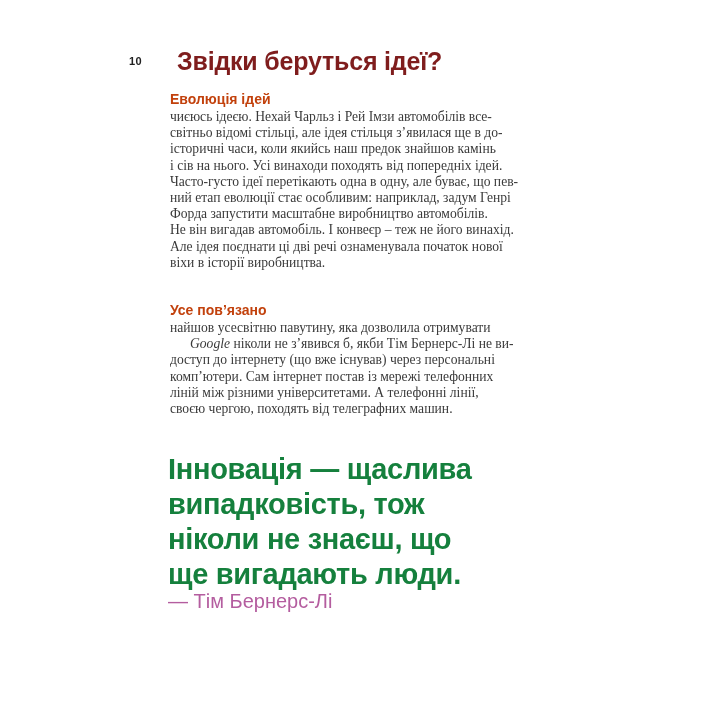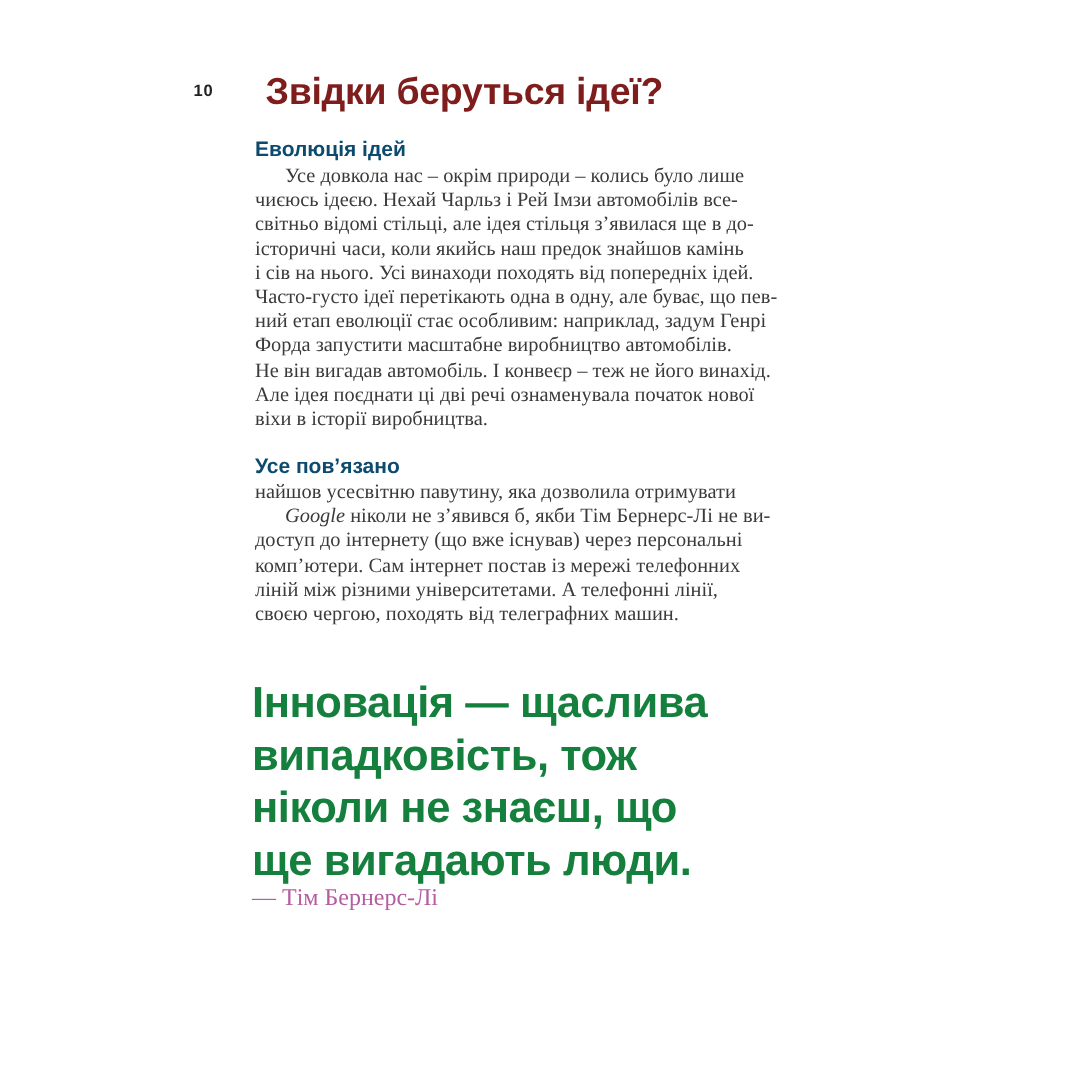"Еволюція ідей" .sec-heading { color: #0c4a6e -> #c2410c }
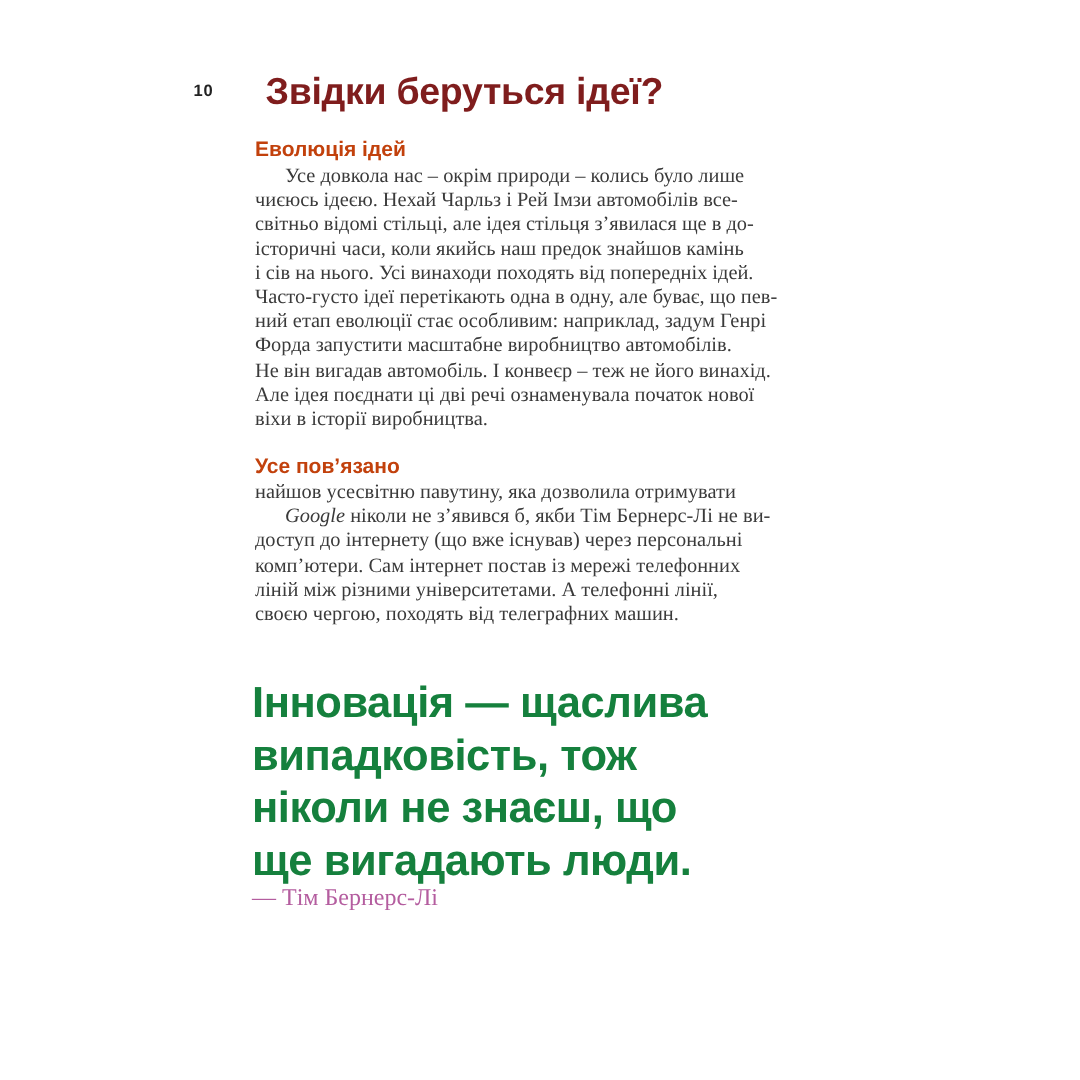"Усе довкола нас – окрім" div.line { html: <div>Усе довкола нас – окрім природи – колись було лише</div> -> none }
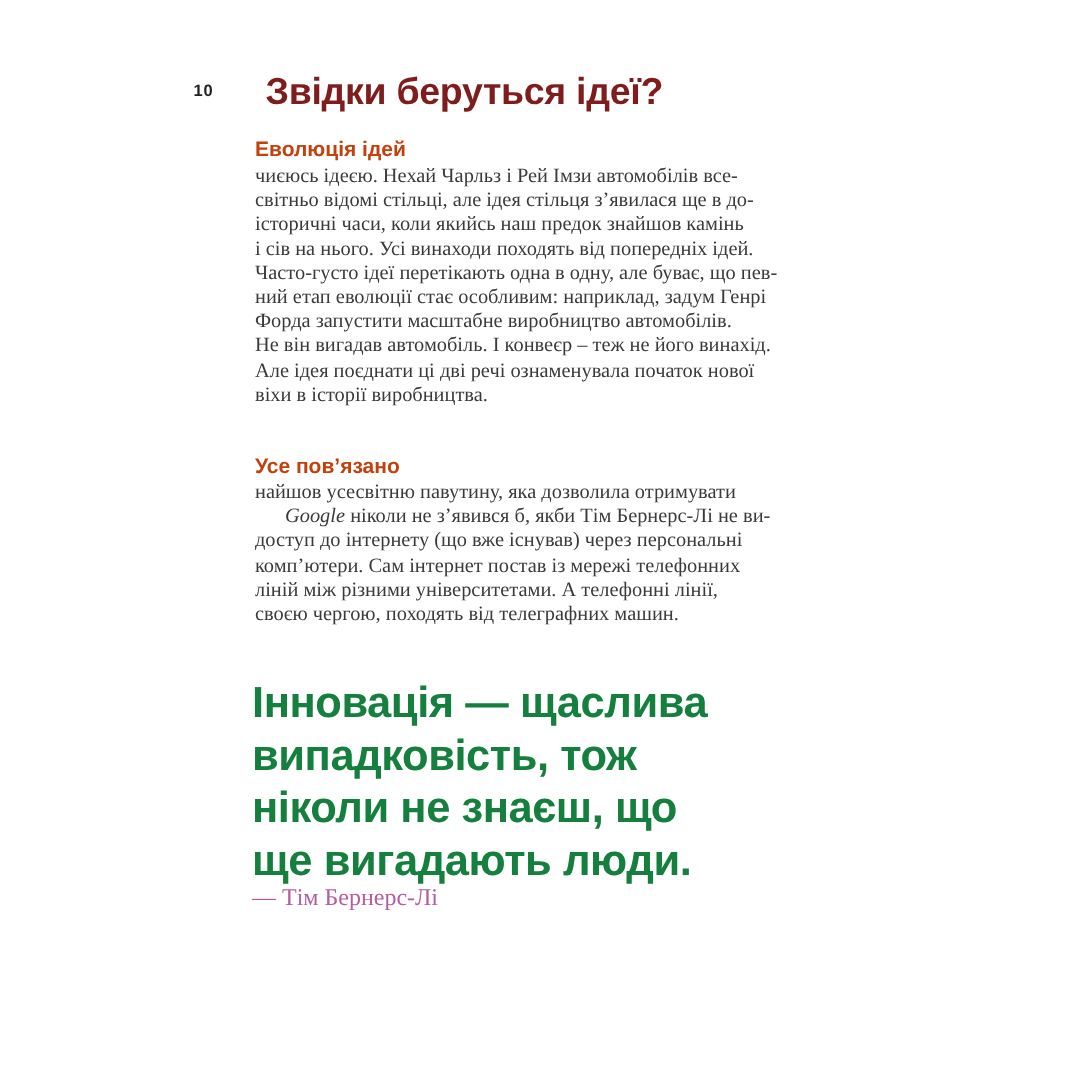"— Тім Бернерс-Лі" .attr { font-family: Liberation Serif, serif -> Liberation Sans, sans-serif; font-size: 16px -> 20px }
